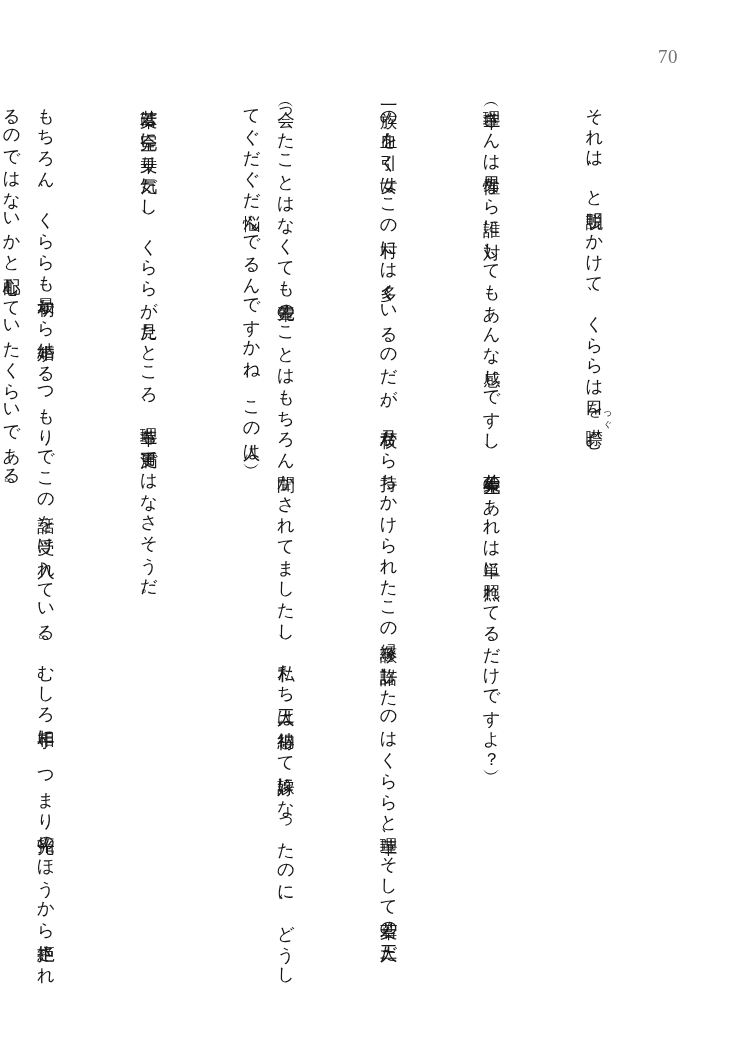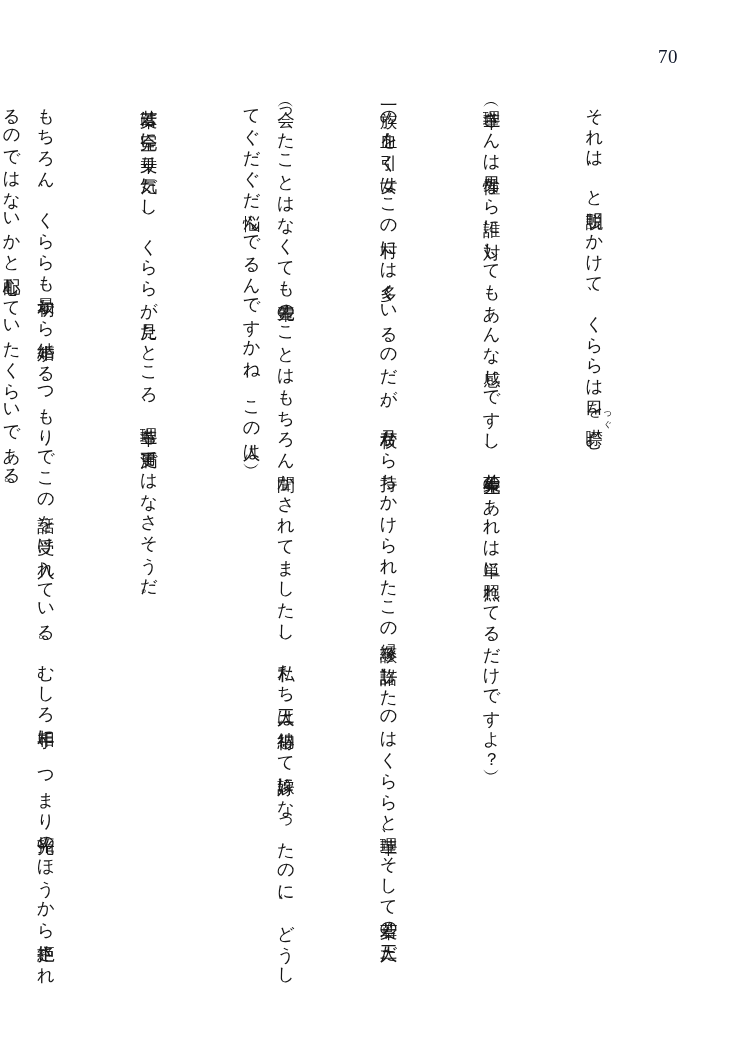"70" .page-number { color: #0f172a -> #737373 }
